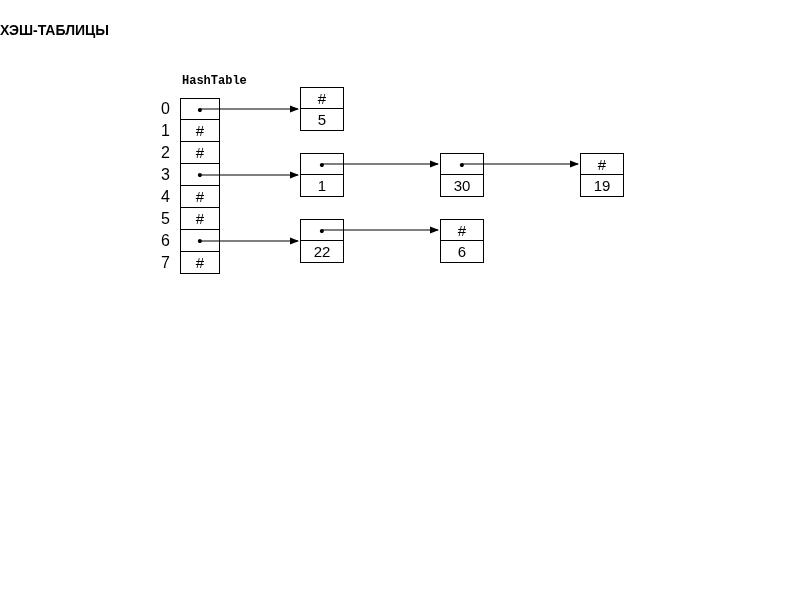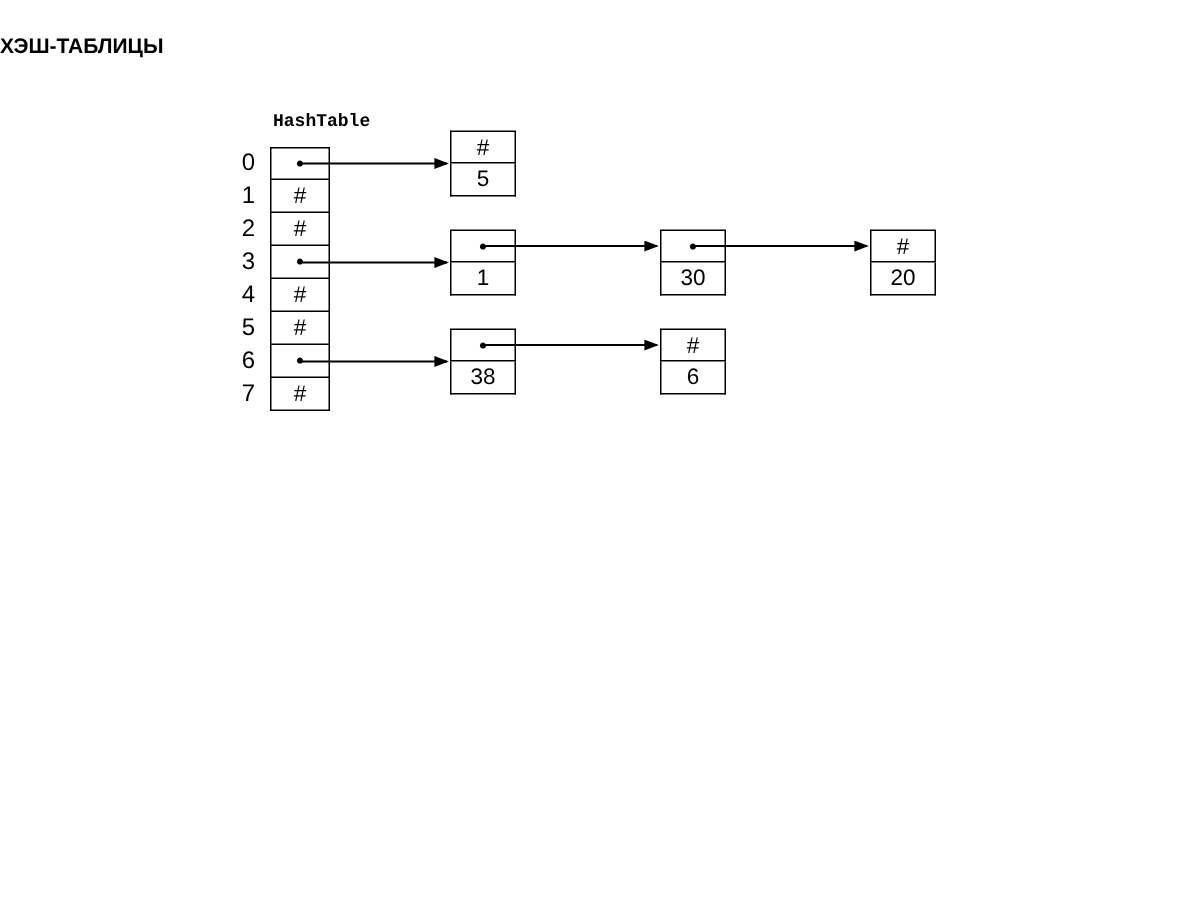"20" div.bot { text: 20 -> 19 }
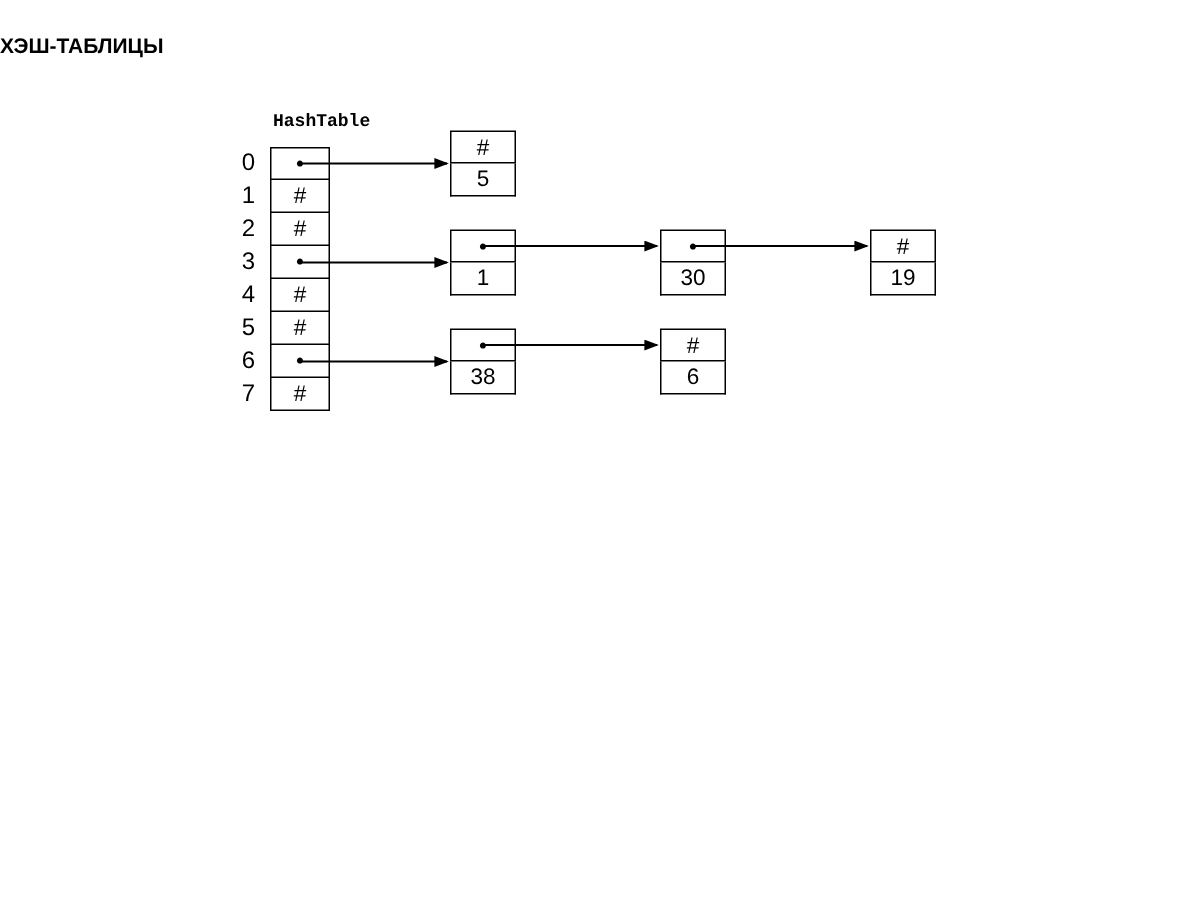"38" div.bot { text: 38 -> 22 }
